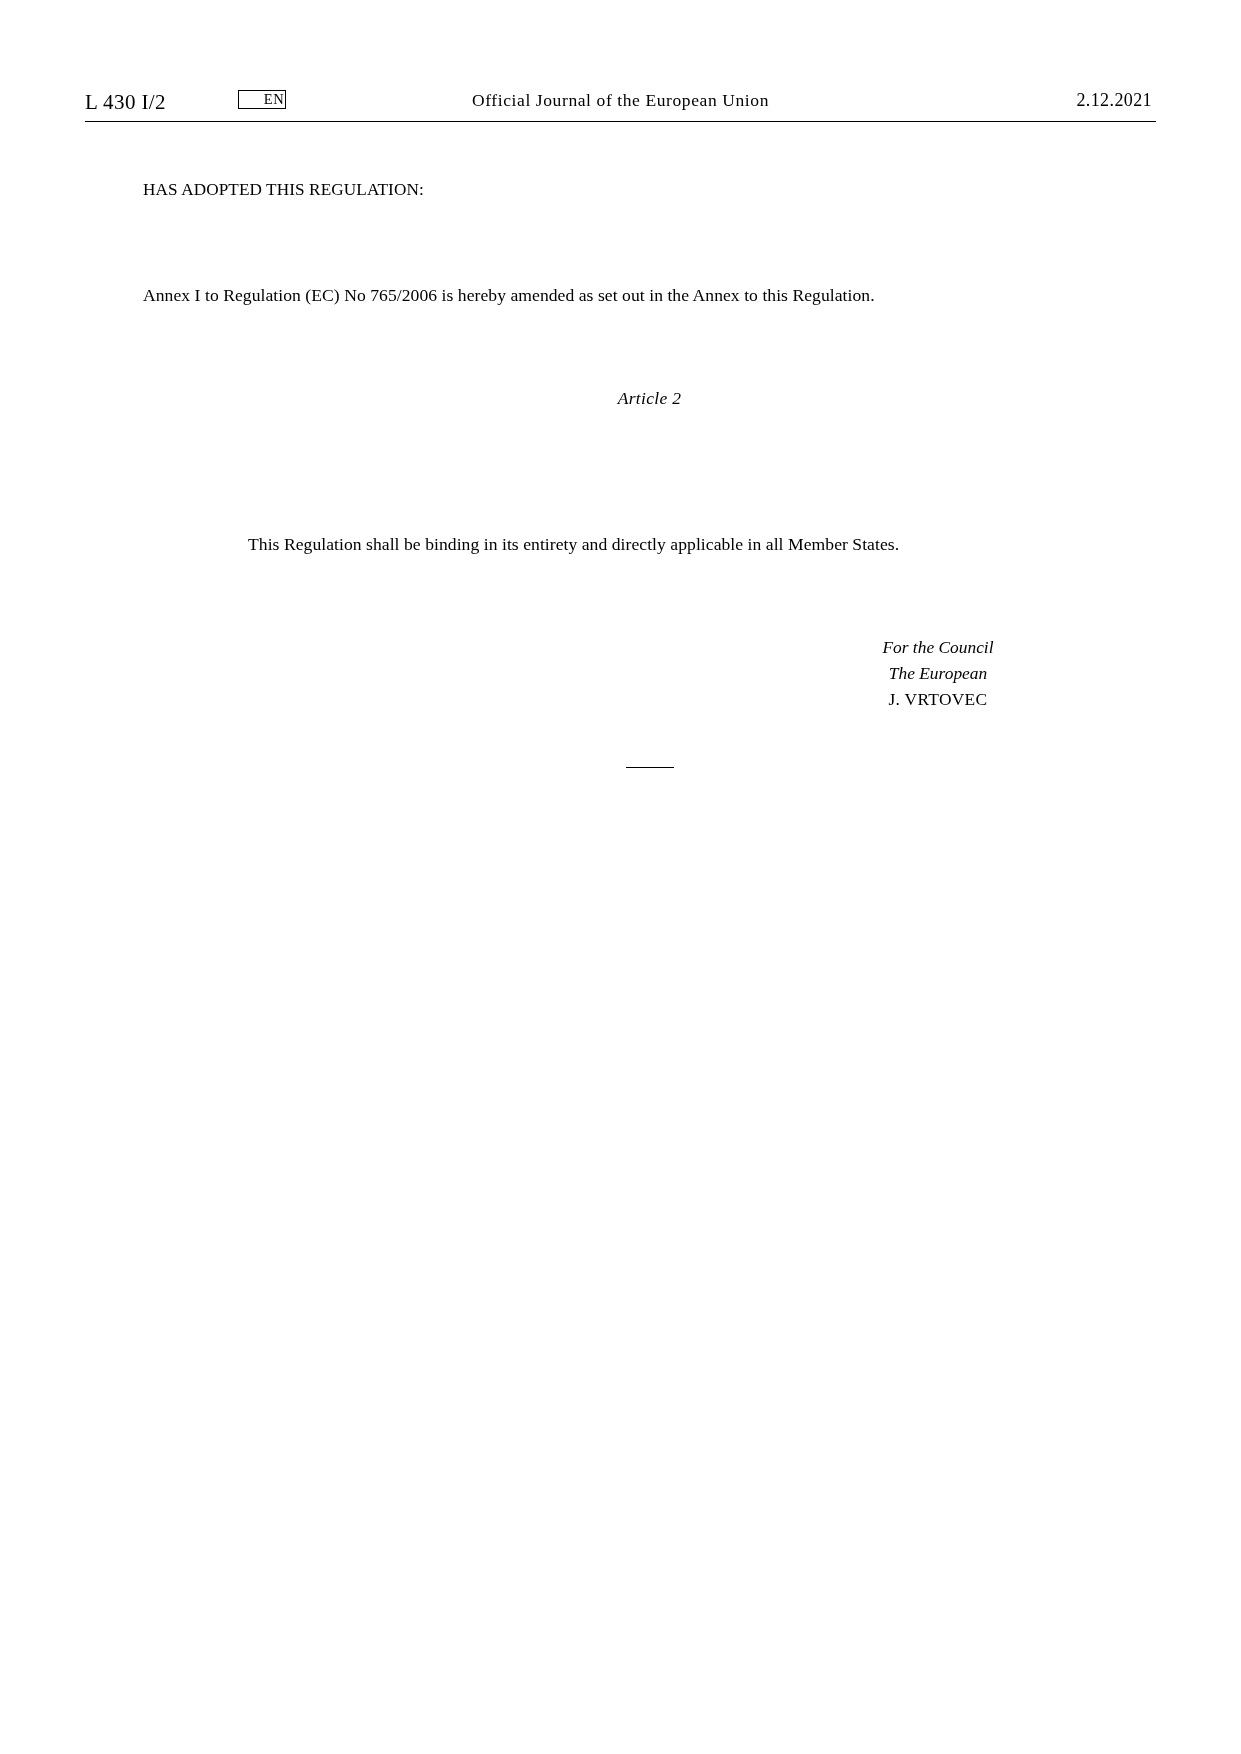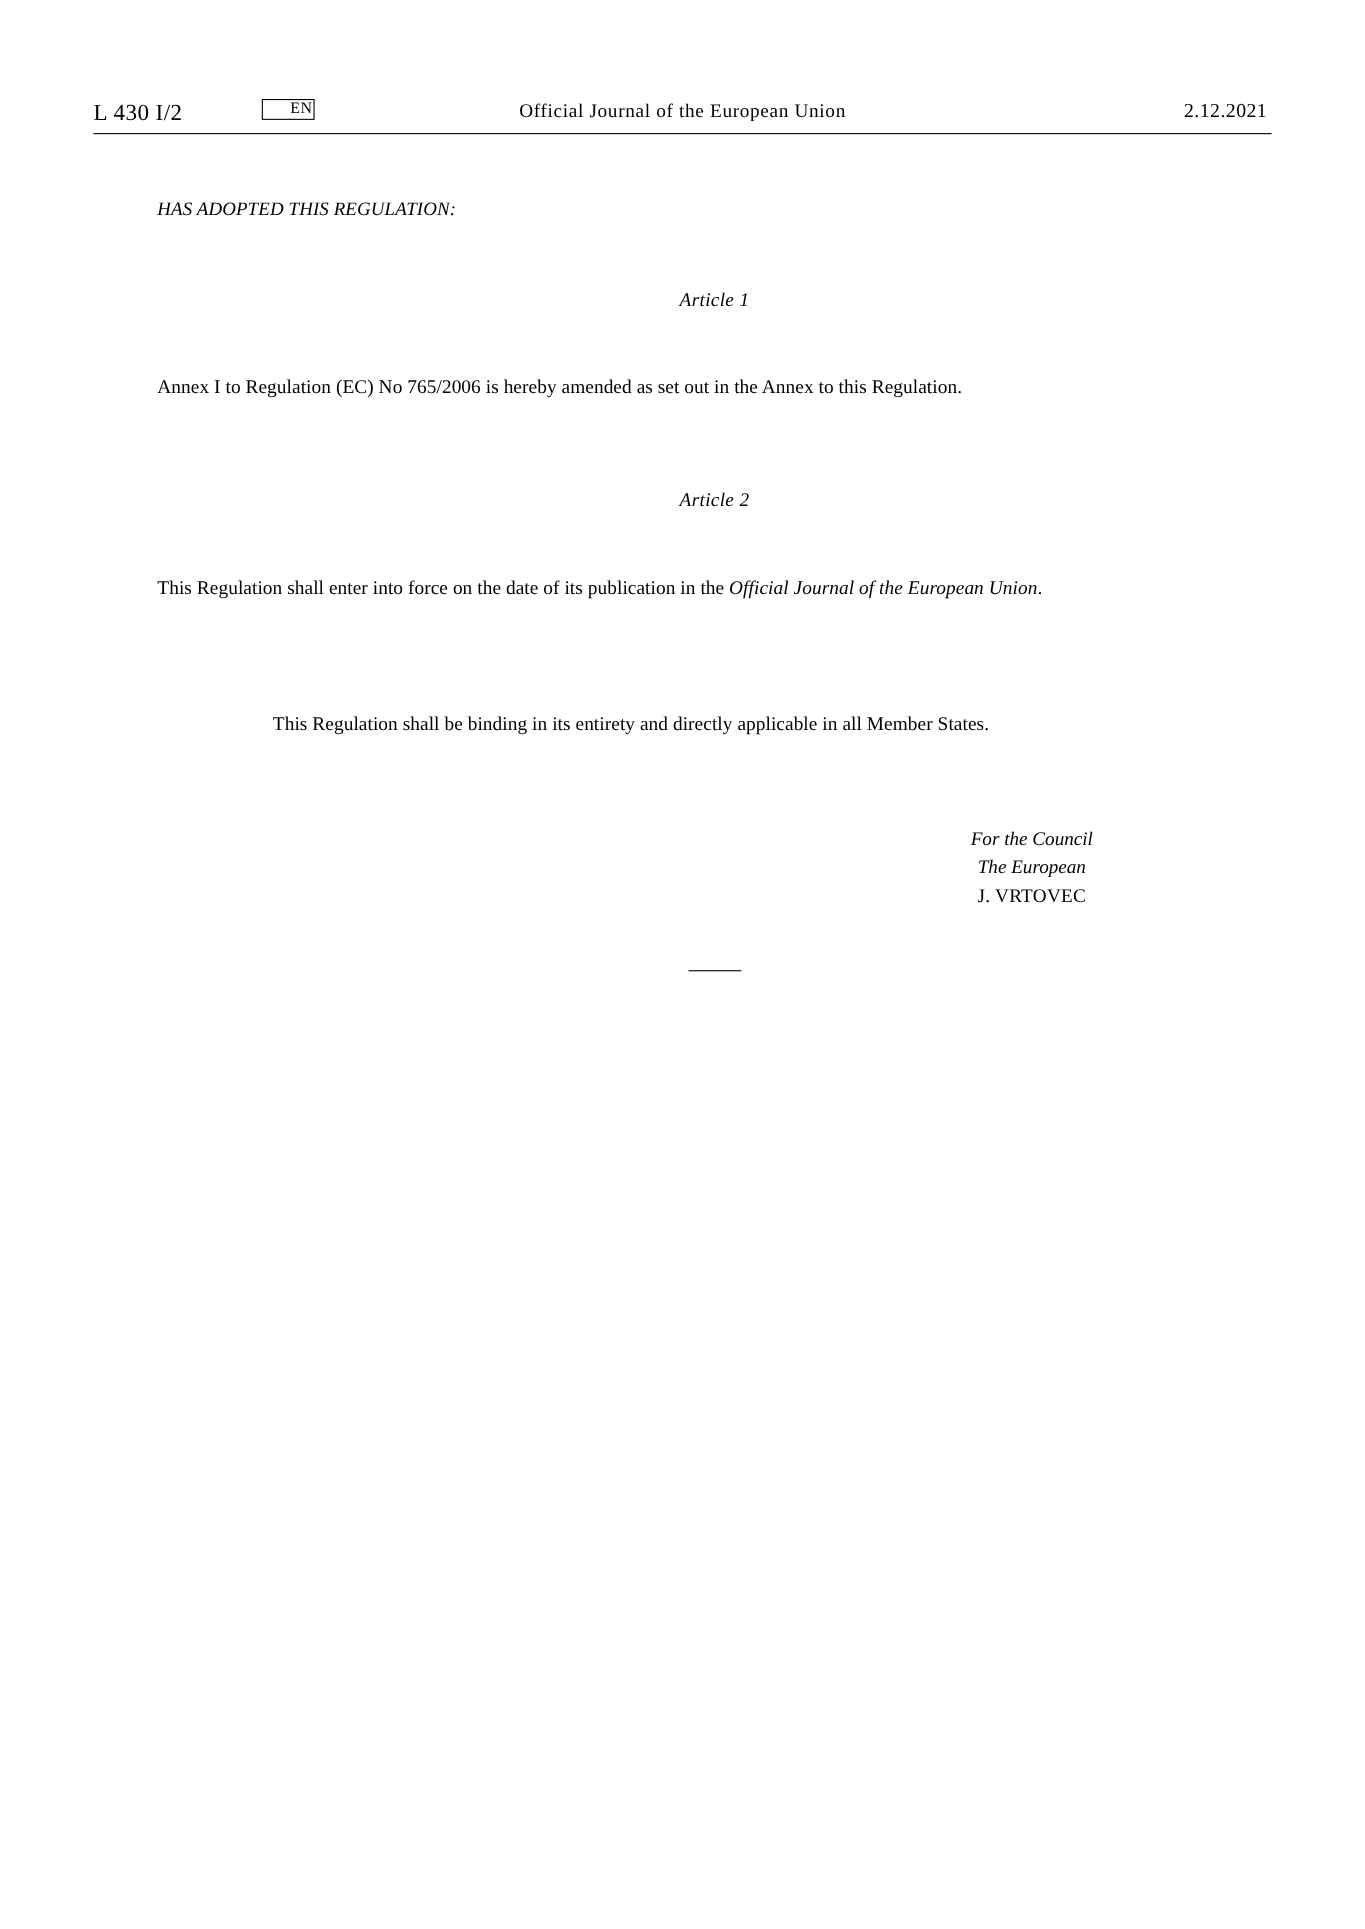"HAS ADOPTED THIS REGULATION:" .adopted { font-style: italic -> none }
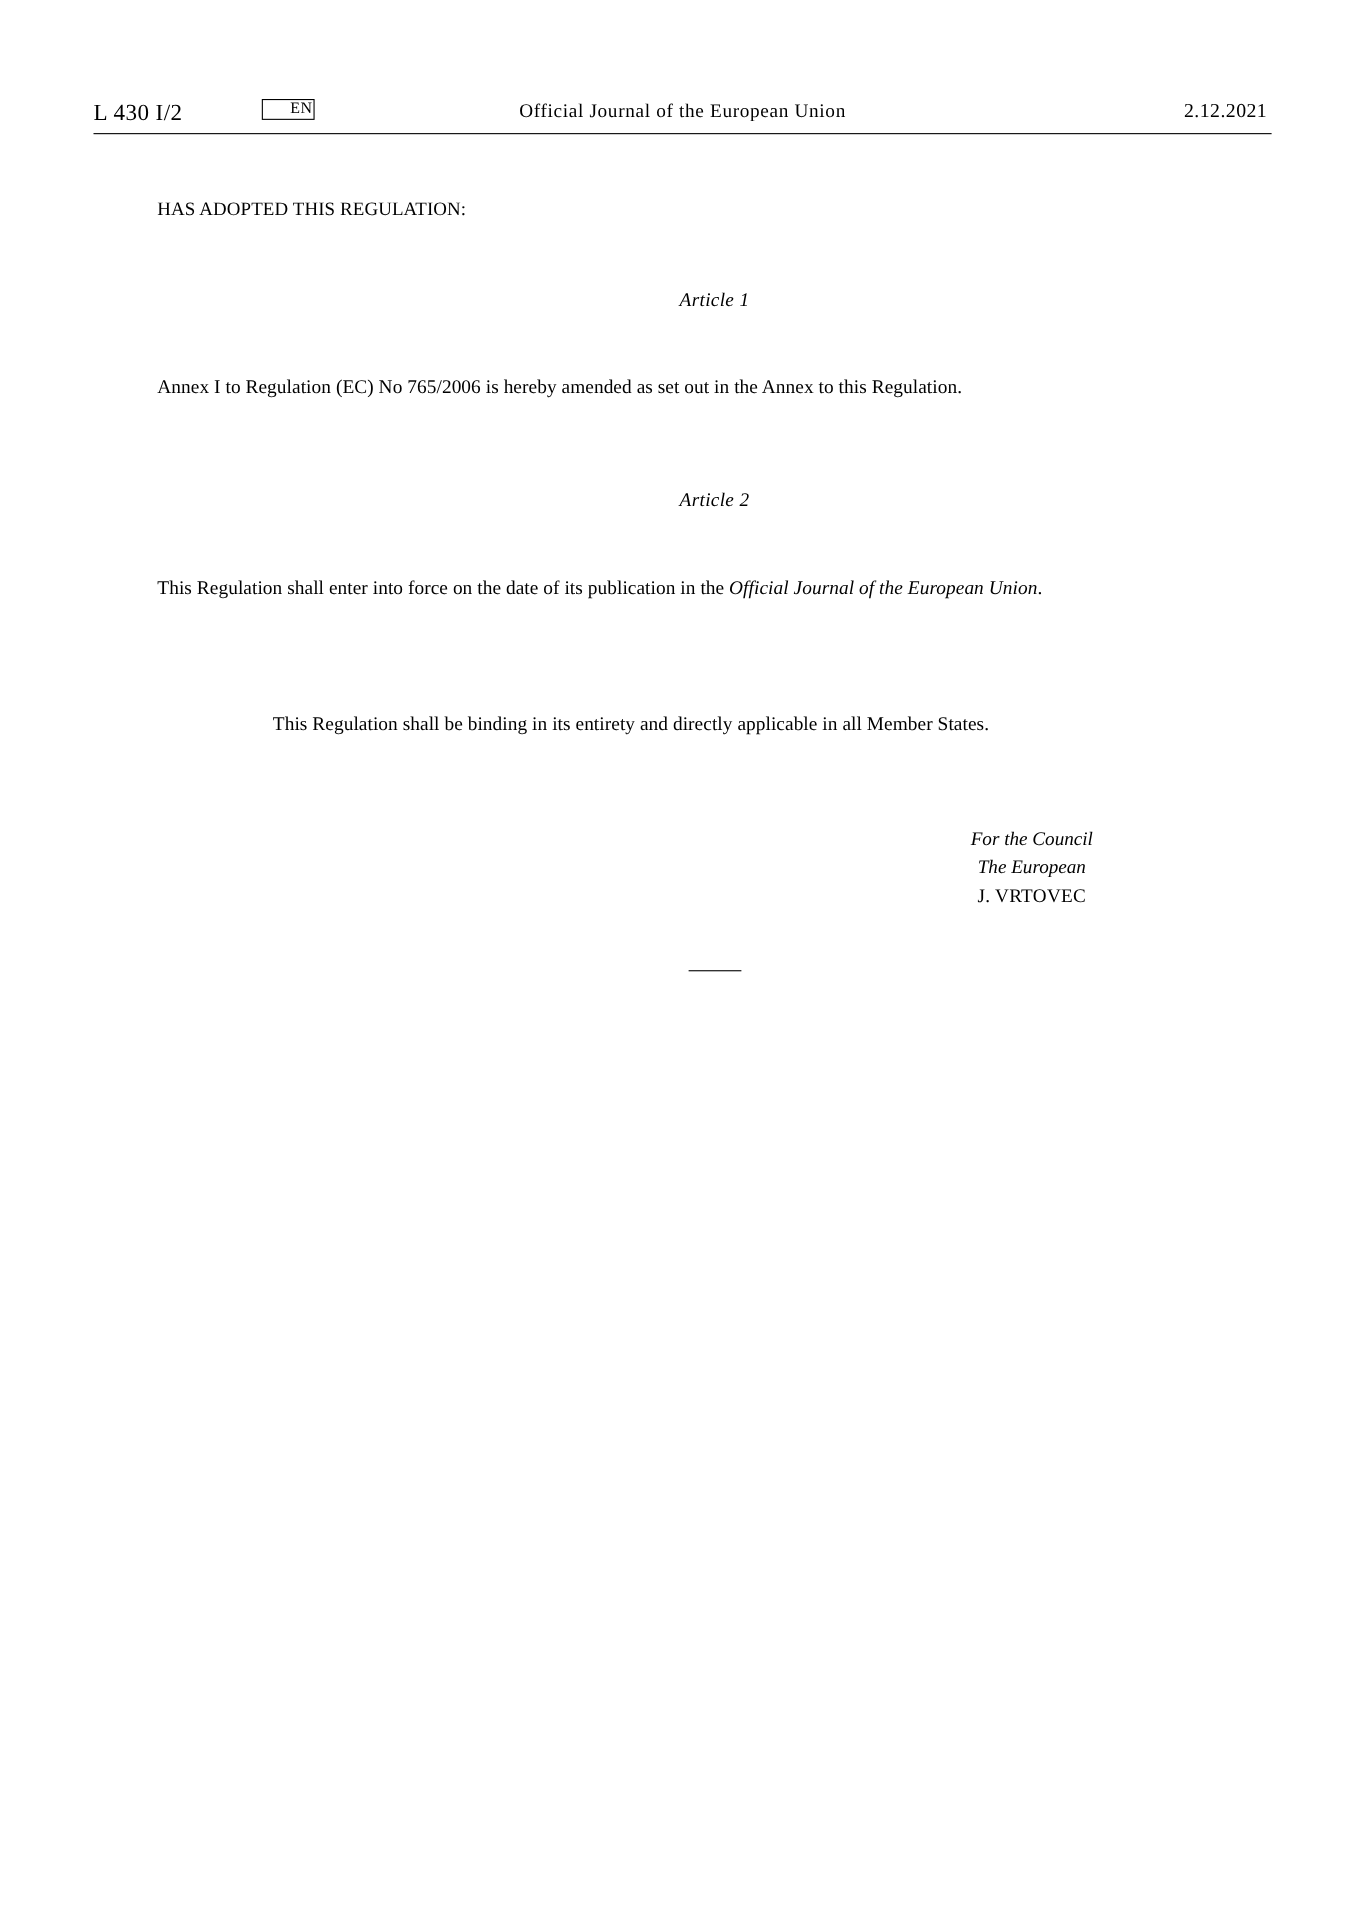"Article 1" p.article-heading { html: <p>Article 1</p> -> none }
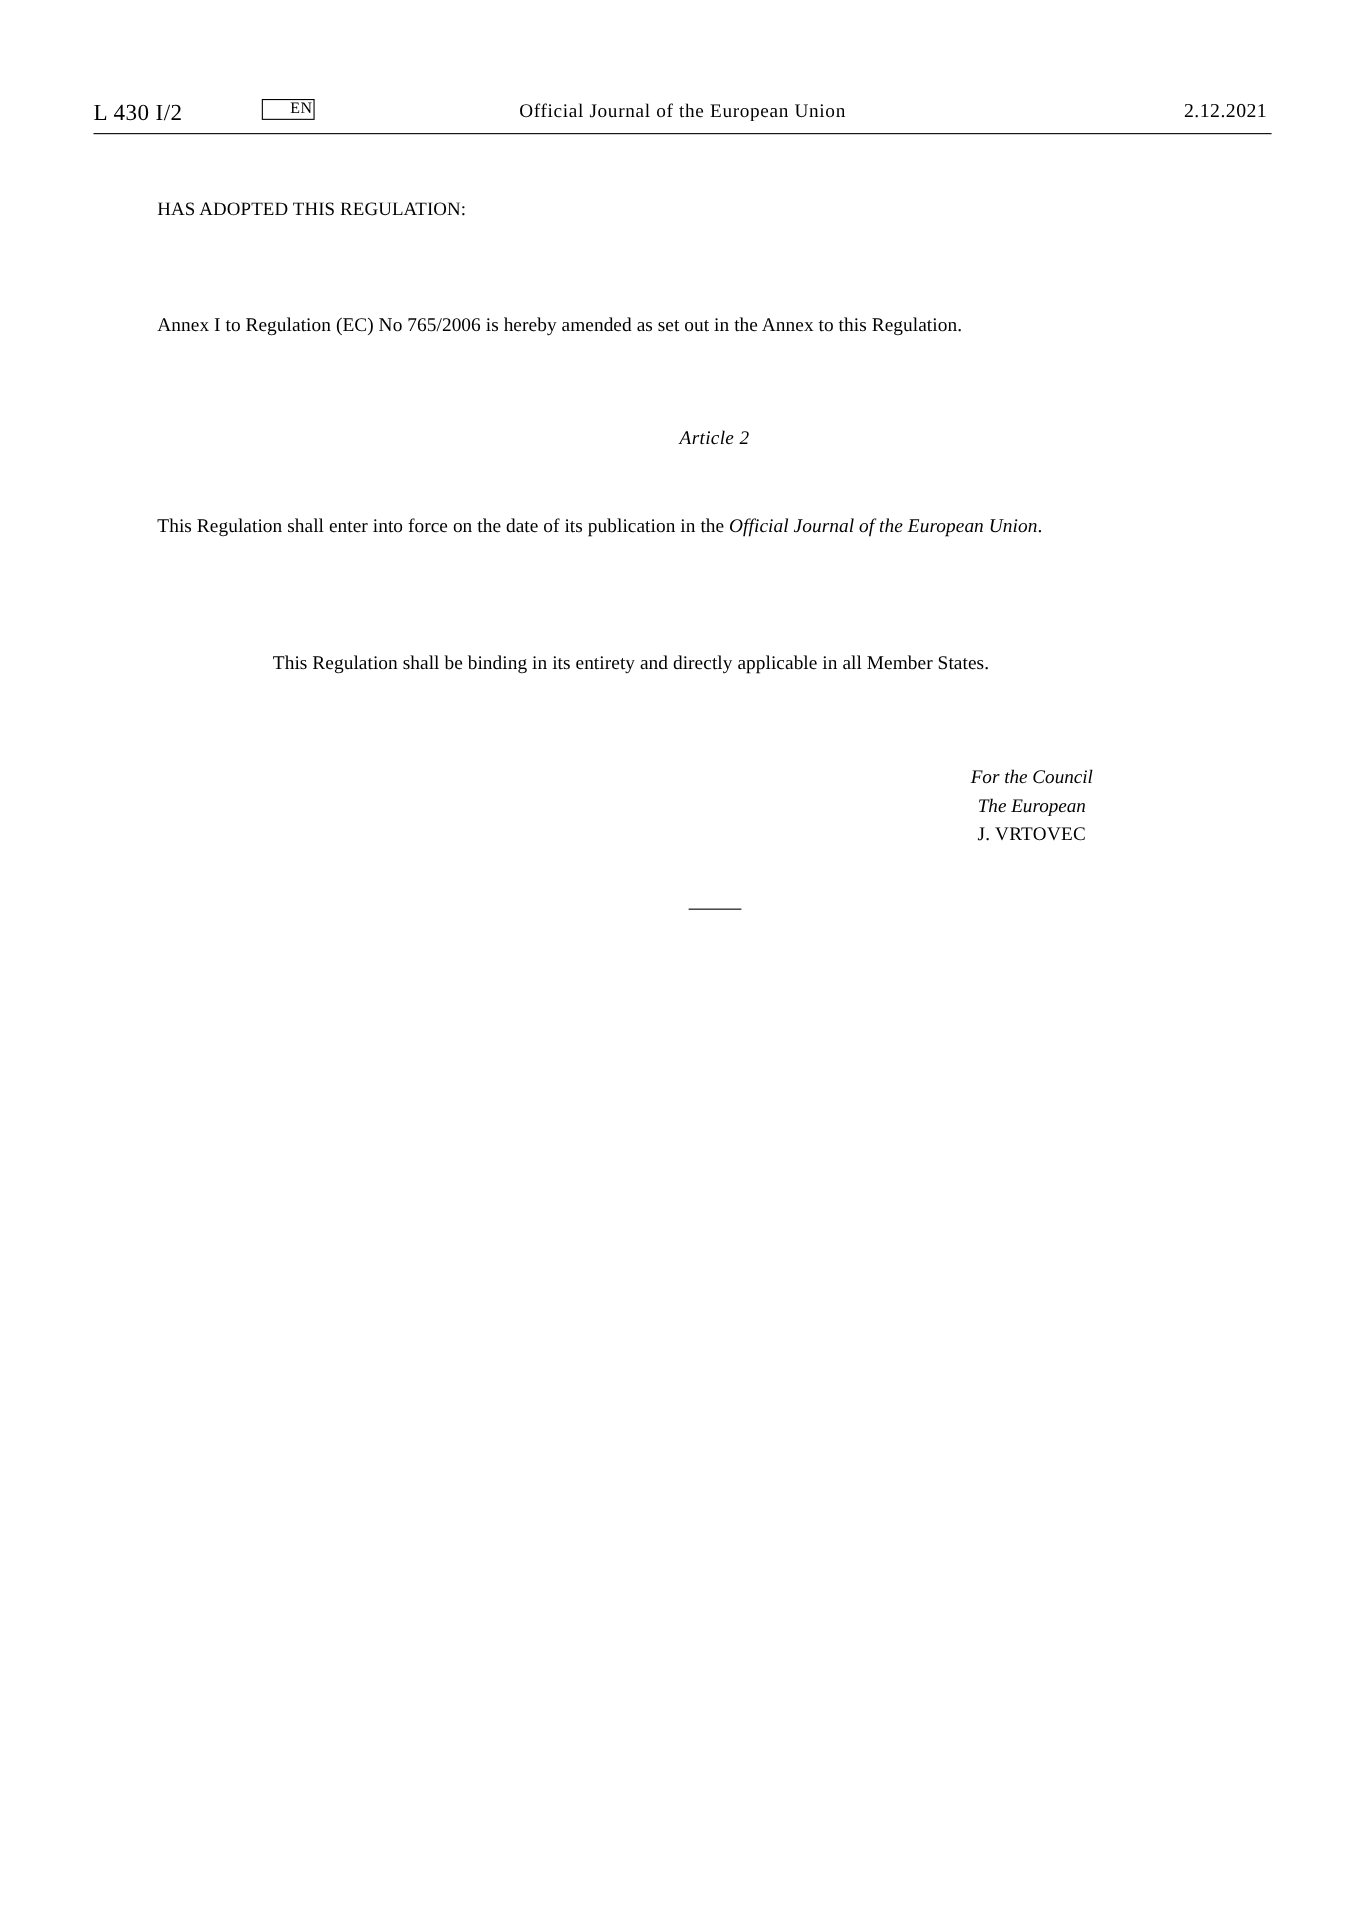"This Regulation shall enter into" p.para { html: <p><span>This Regulation shall enter into force on the date of its publication in the </span><span>Official Journal of the European Union</span><span>.</span></p> -> none }
